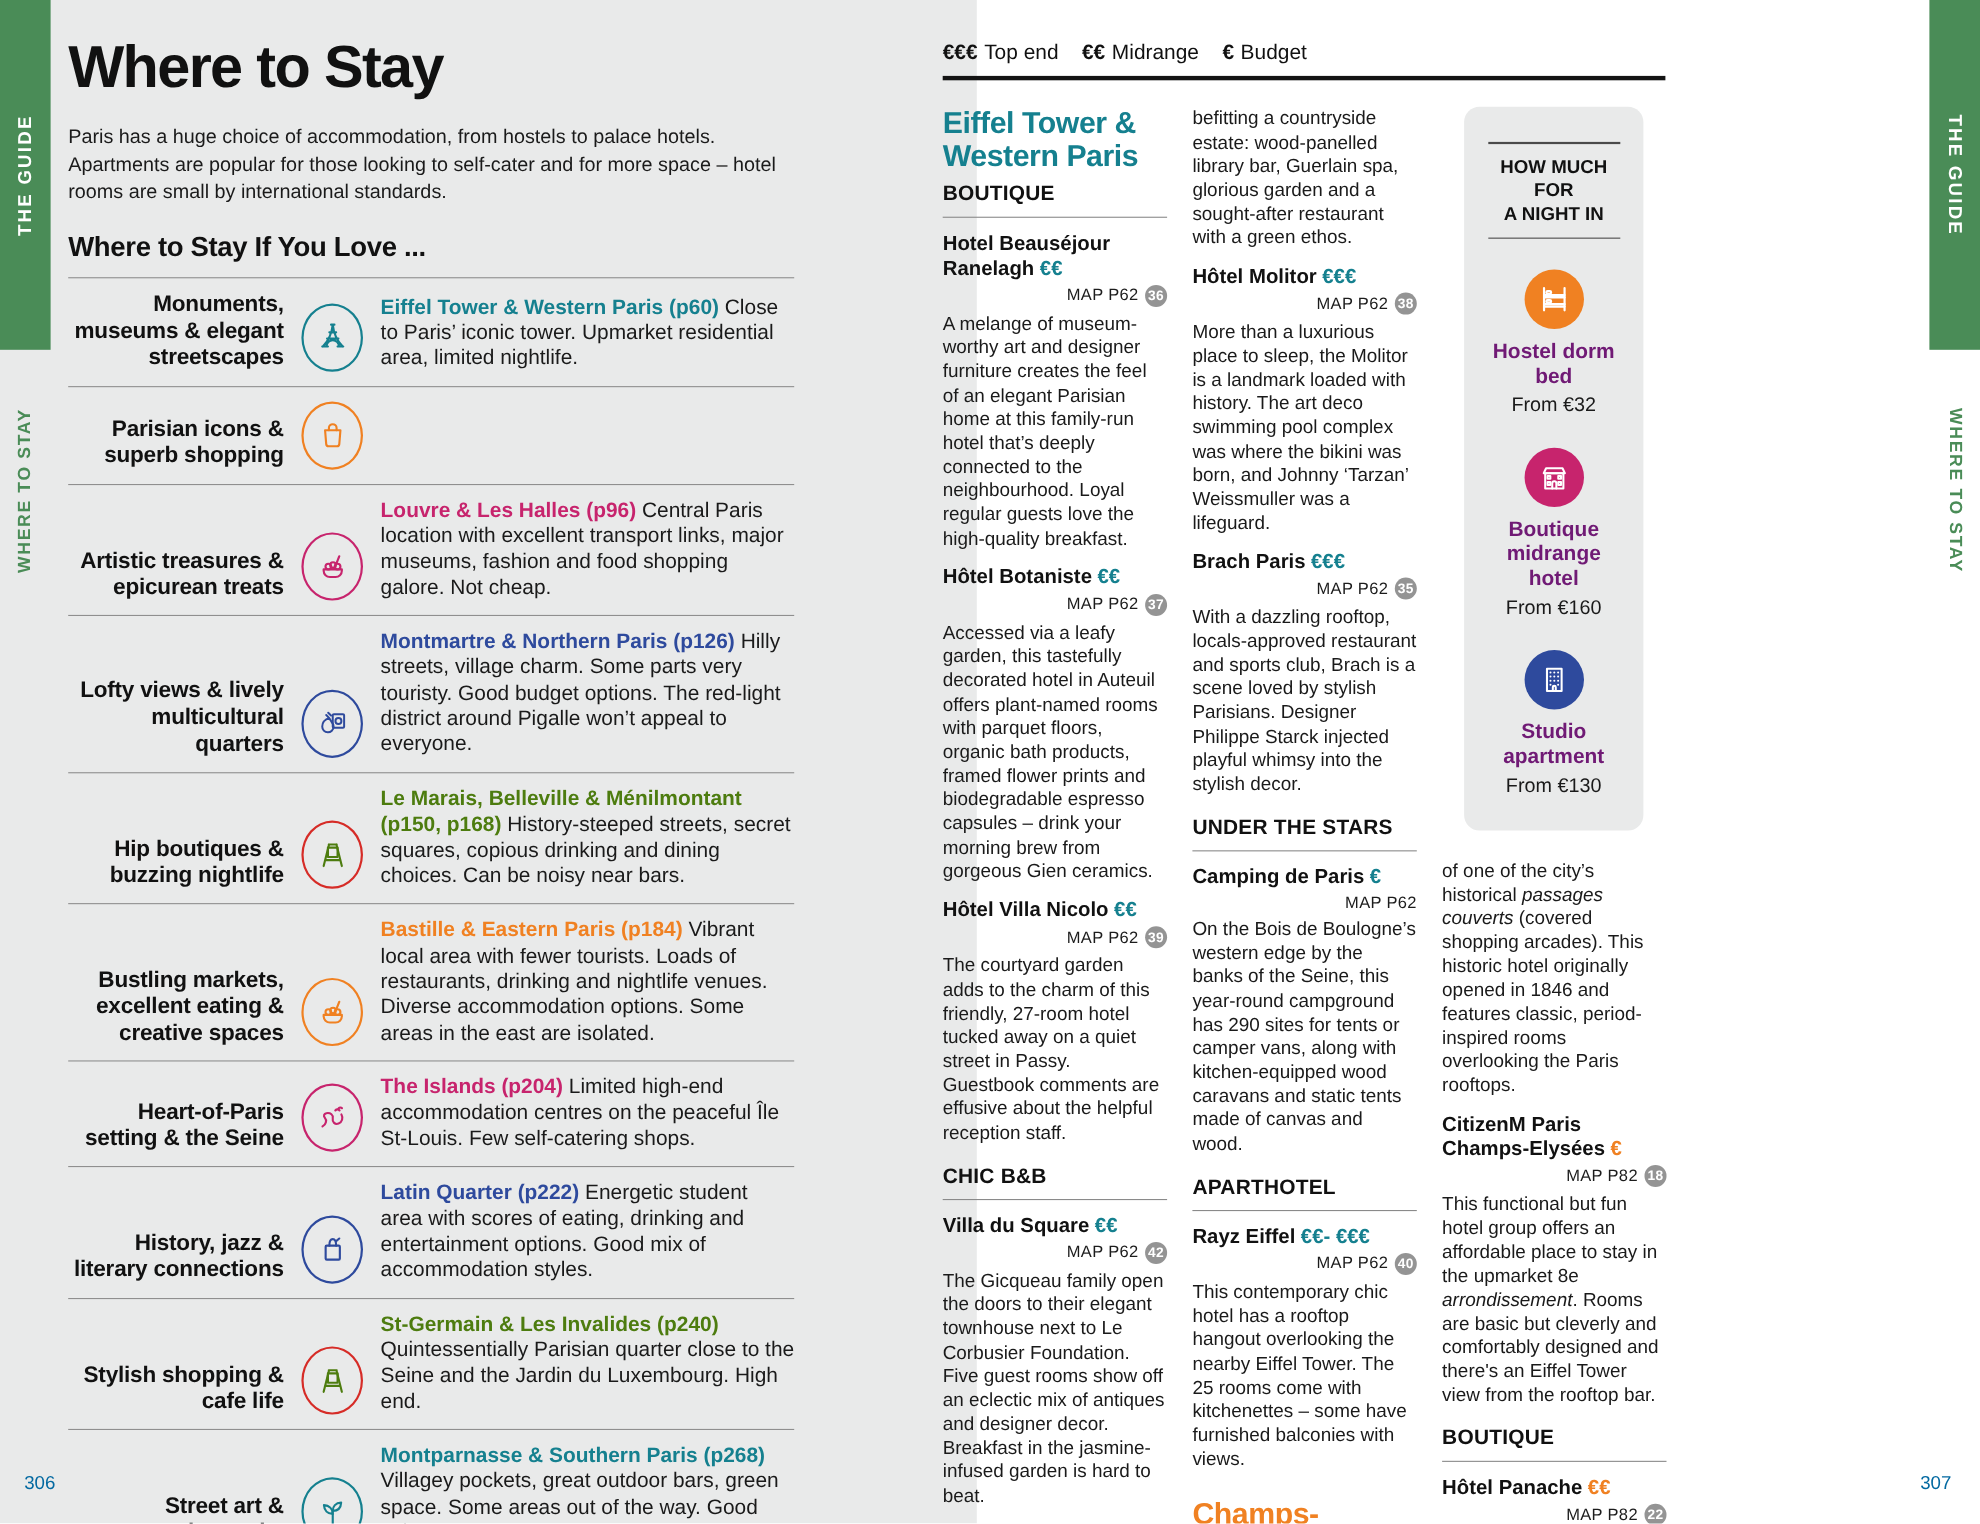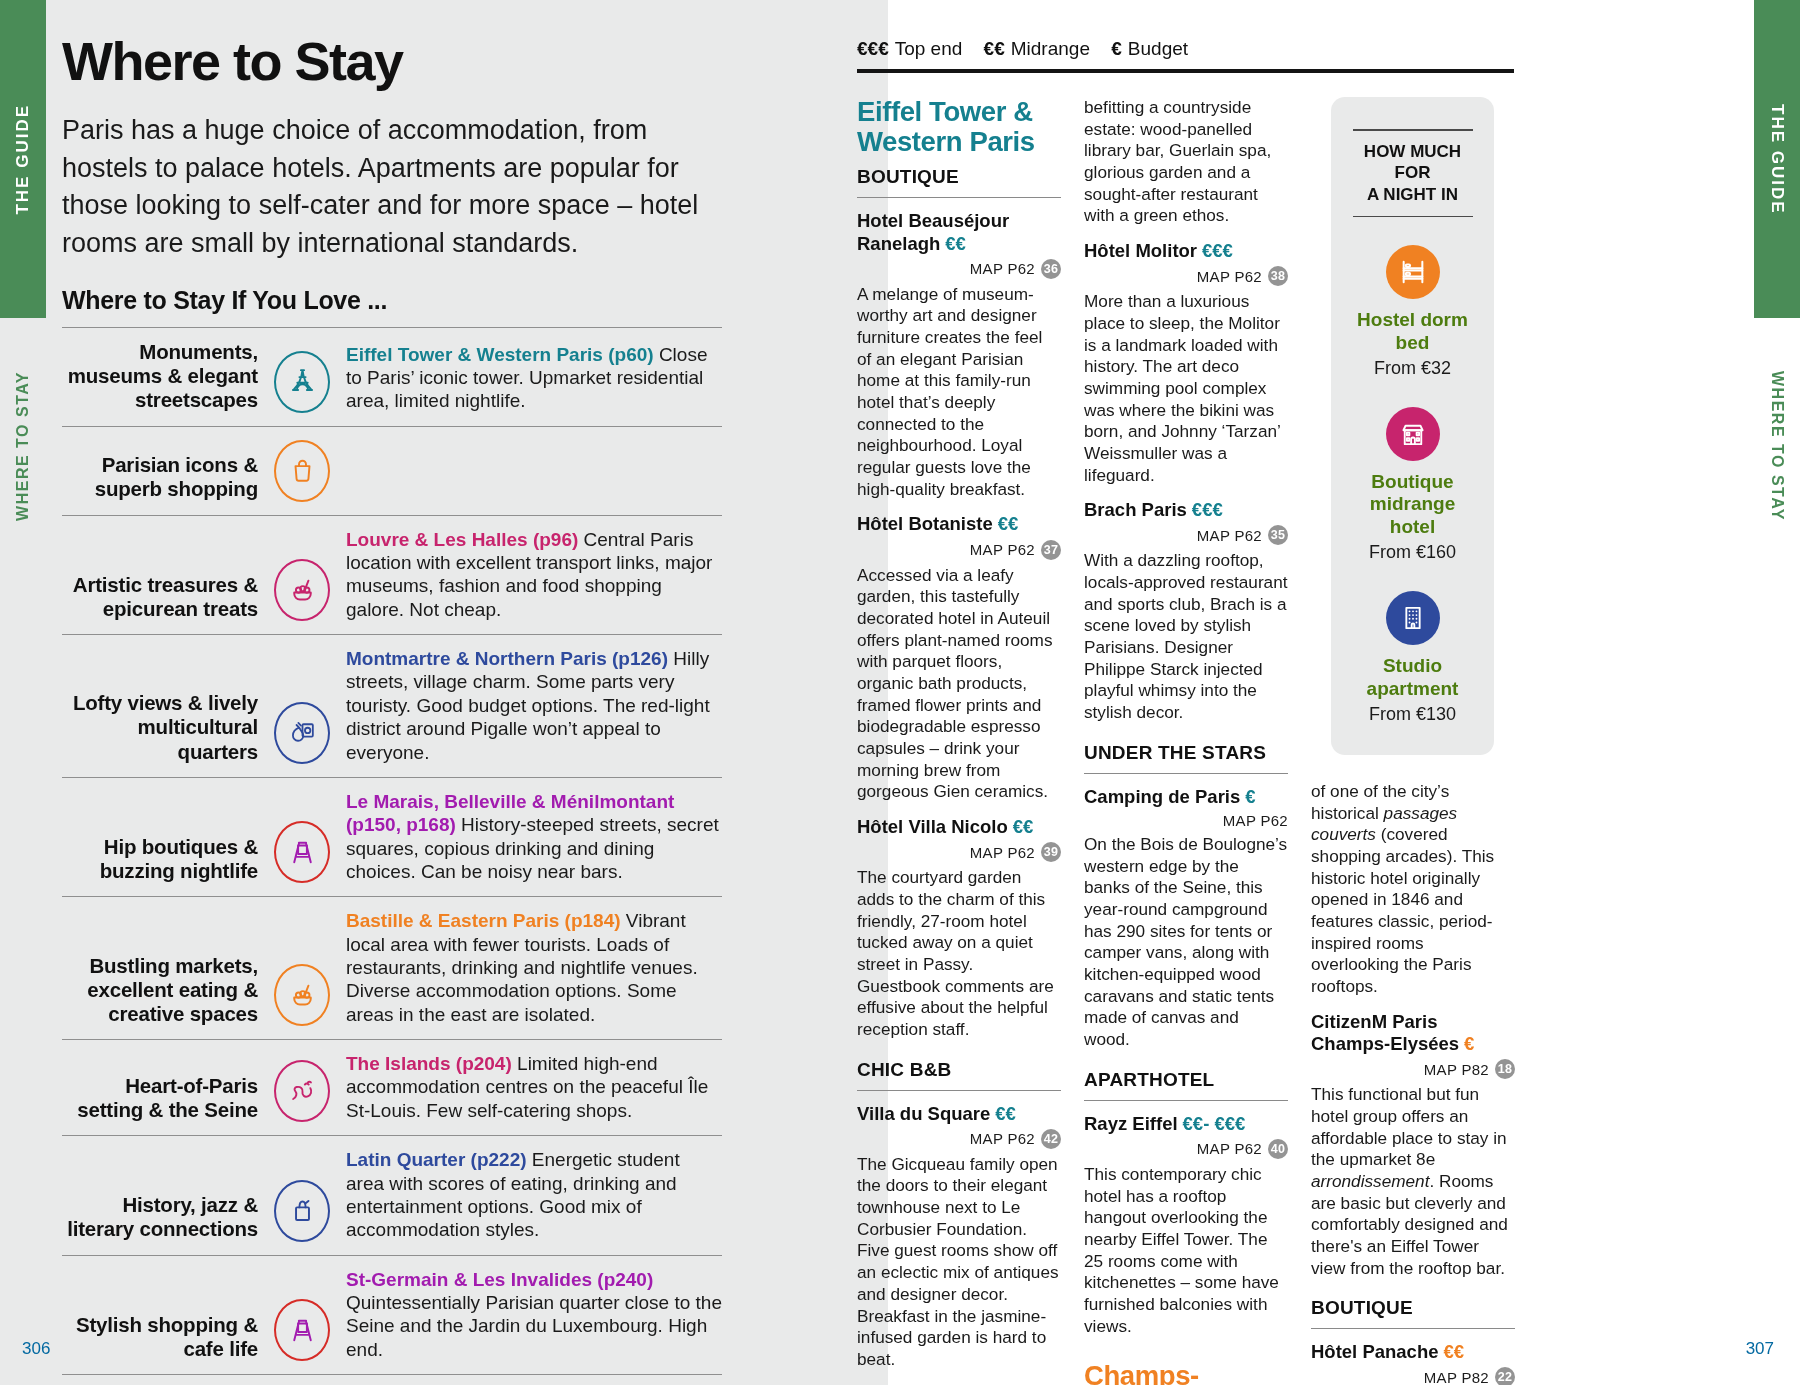"Paris has a huge choice" .intro { font-size: 27px -> 18px }
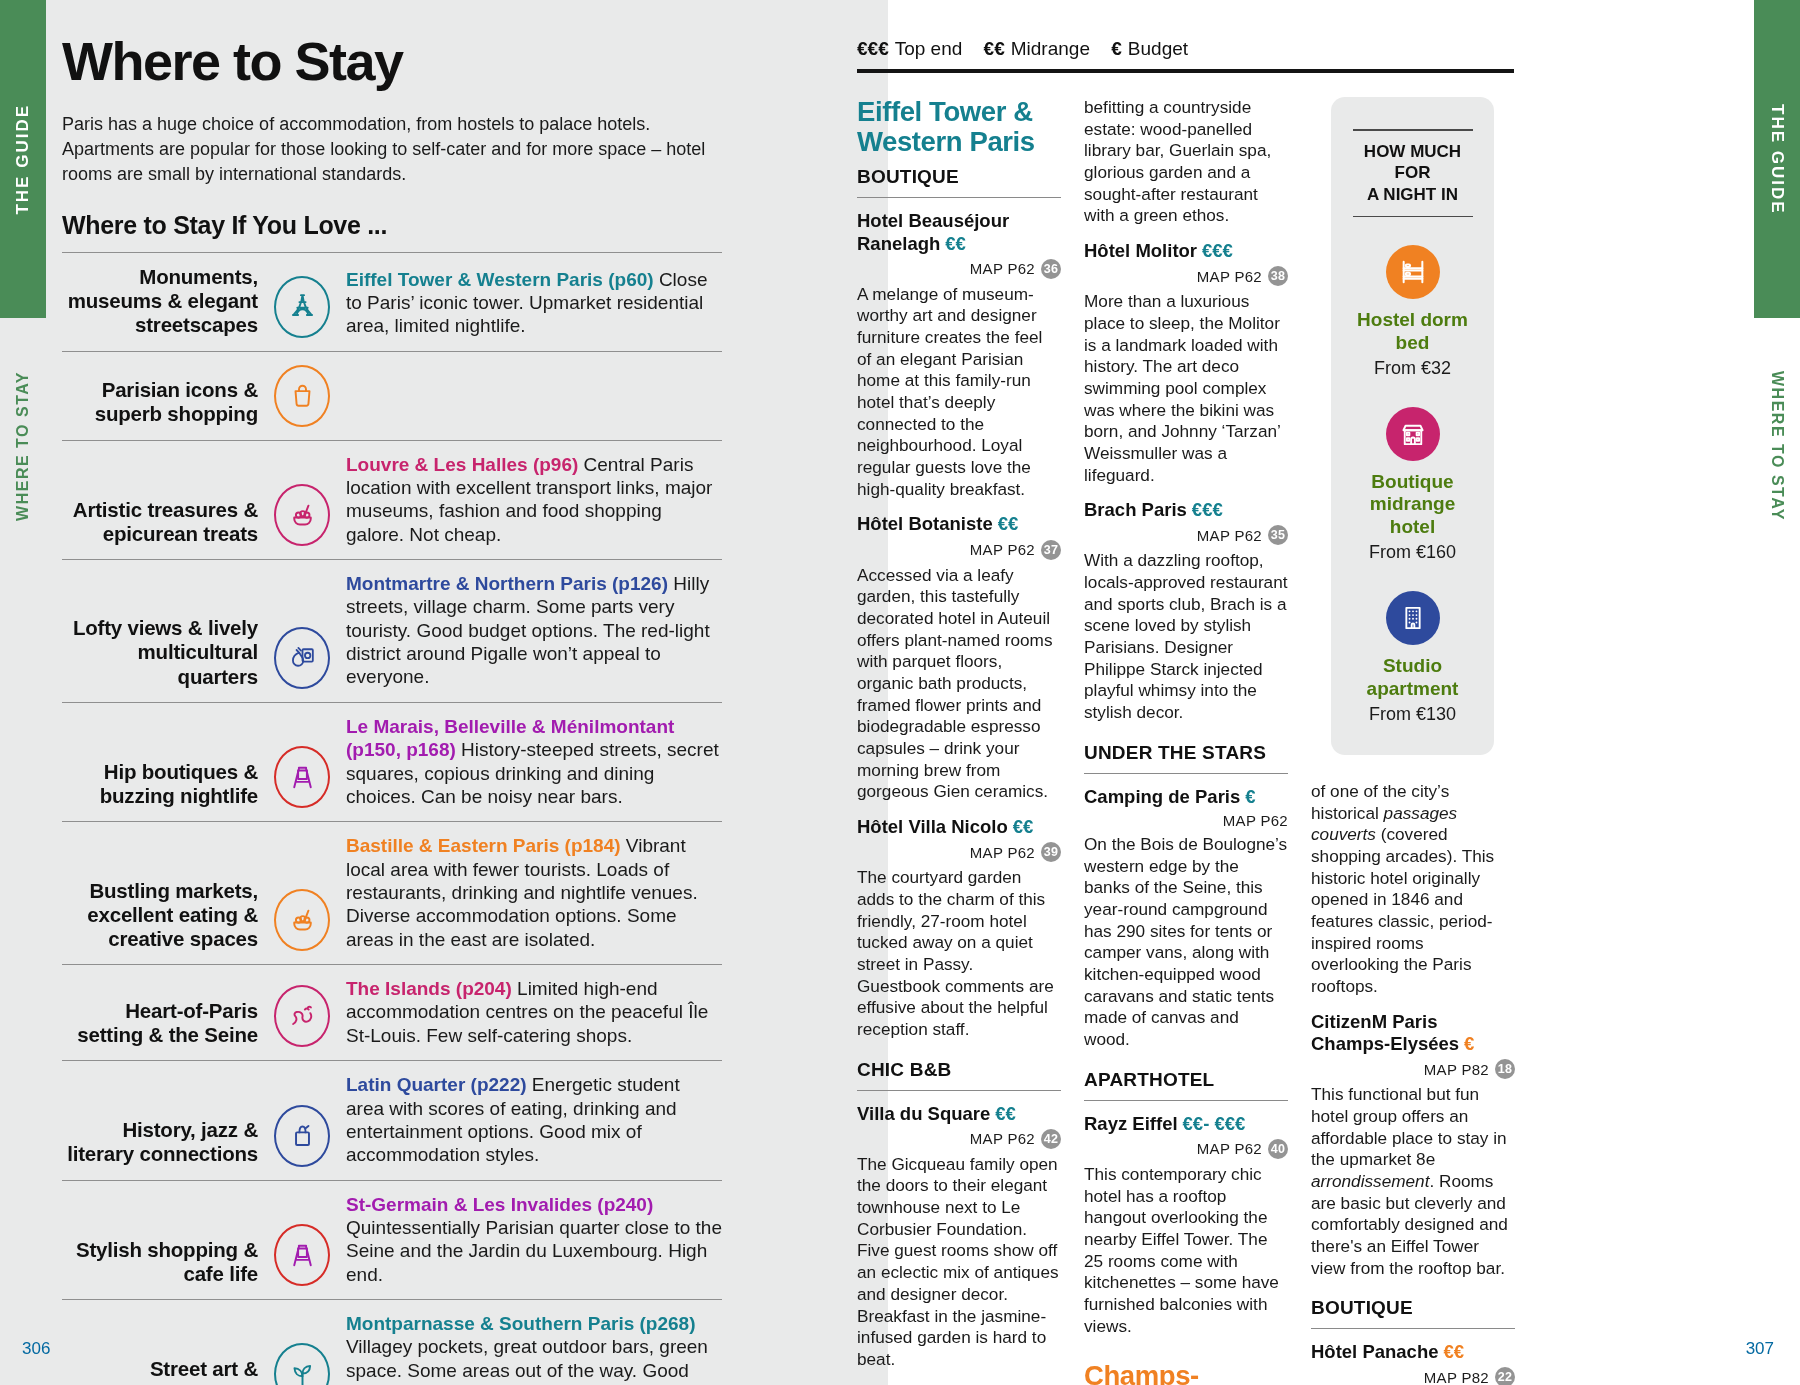"Hostel dorm bed" .nb-label { color: #4d7c0f -> #701a75 }
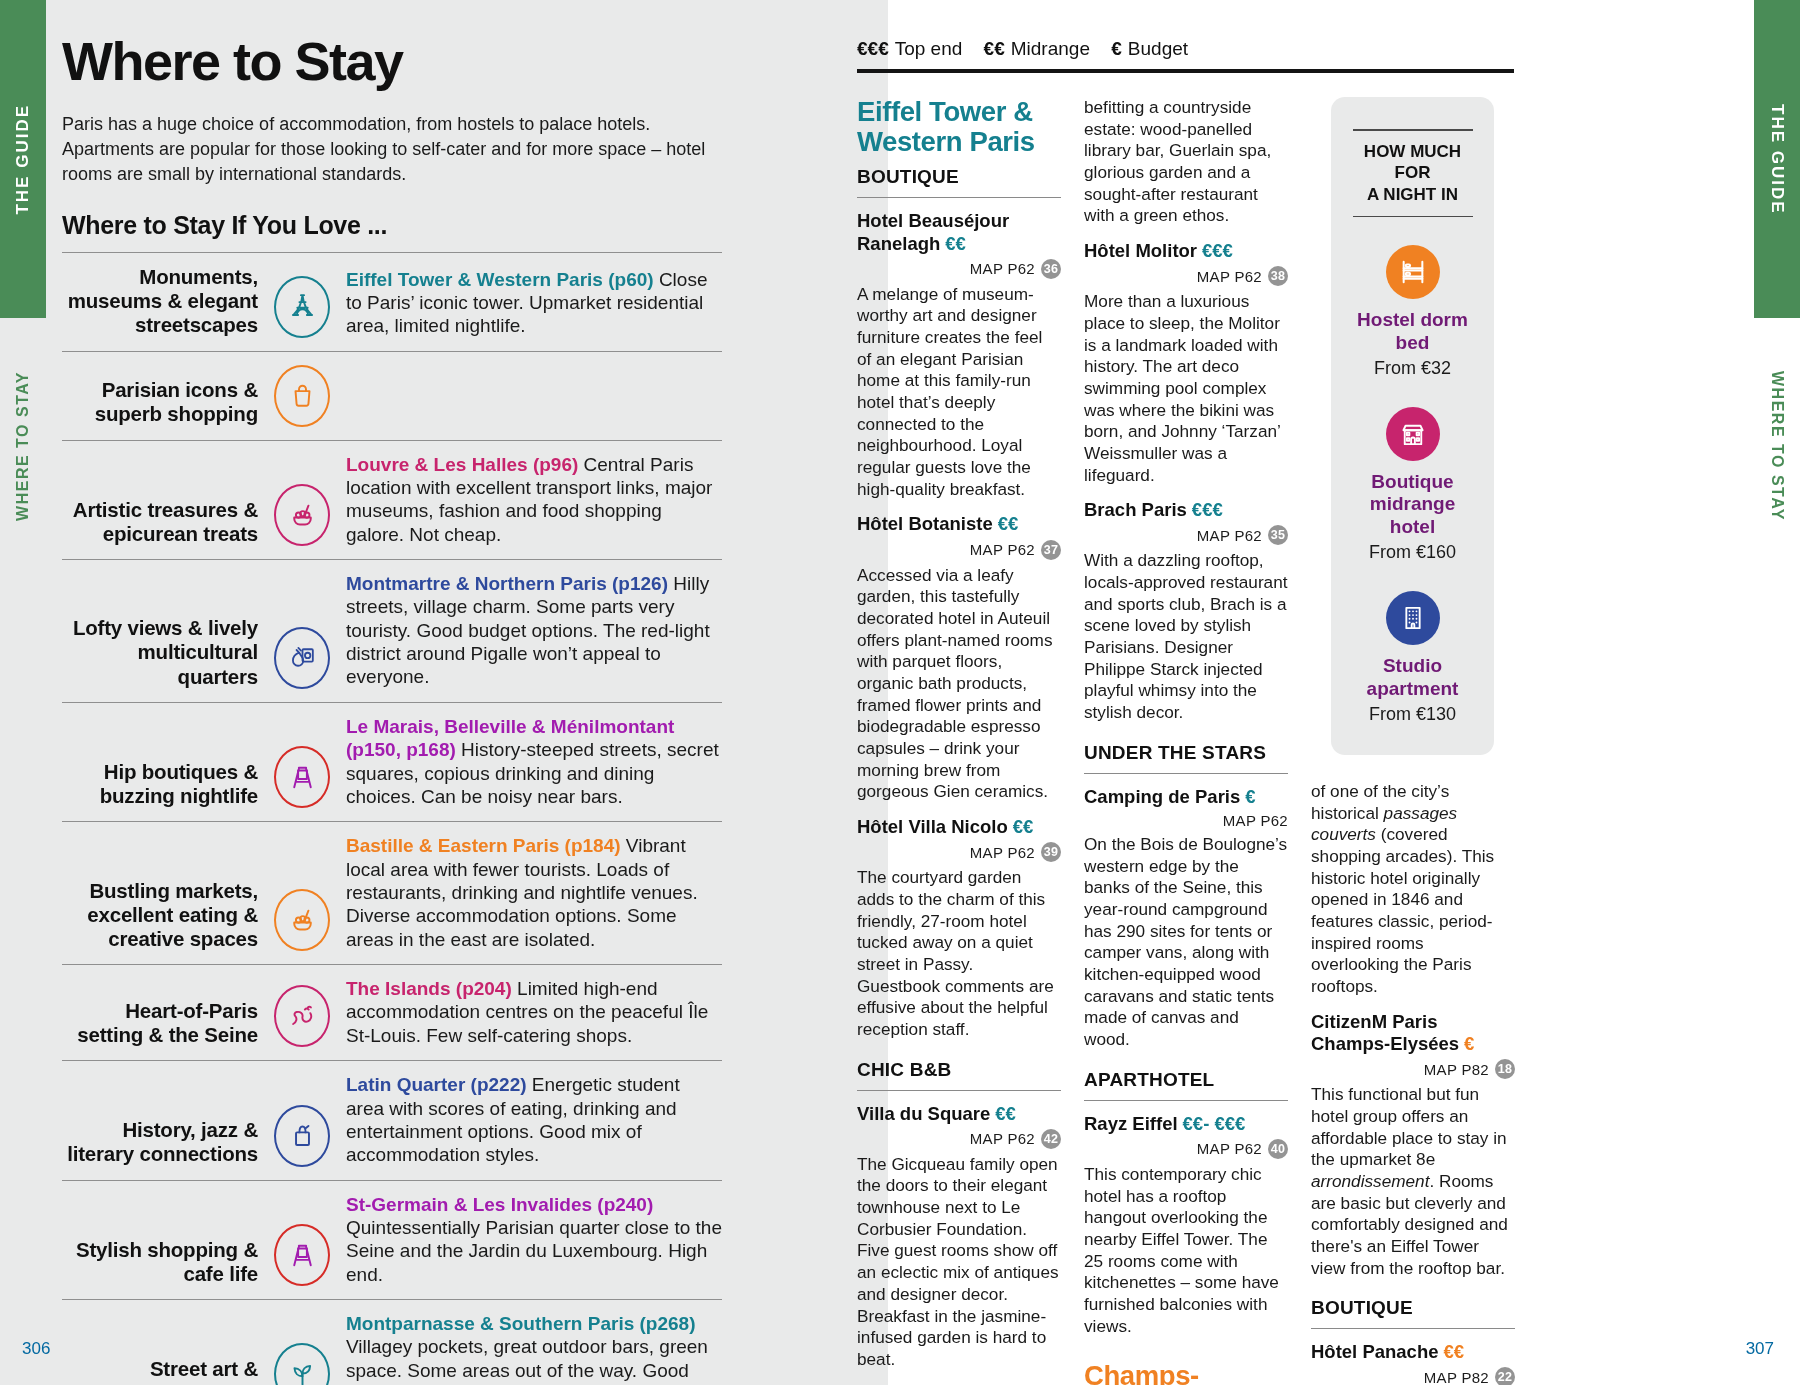"Le Marais, Belleville & Ménilmontant" .c-red { color: #a21caf -> #4d7c0f }
